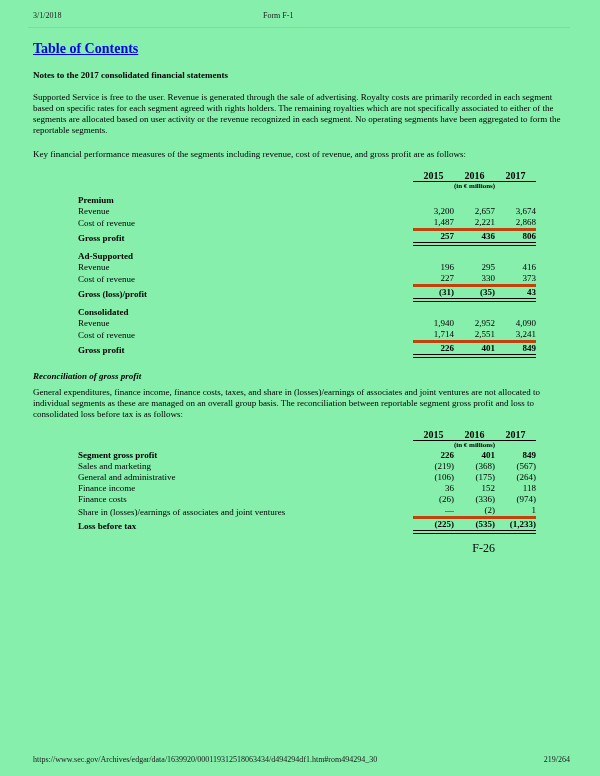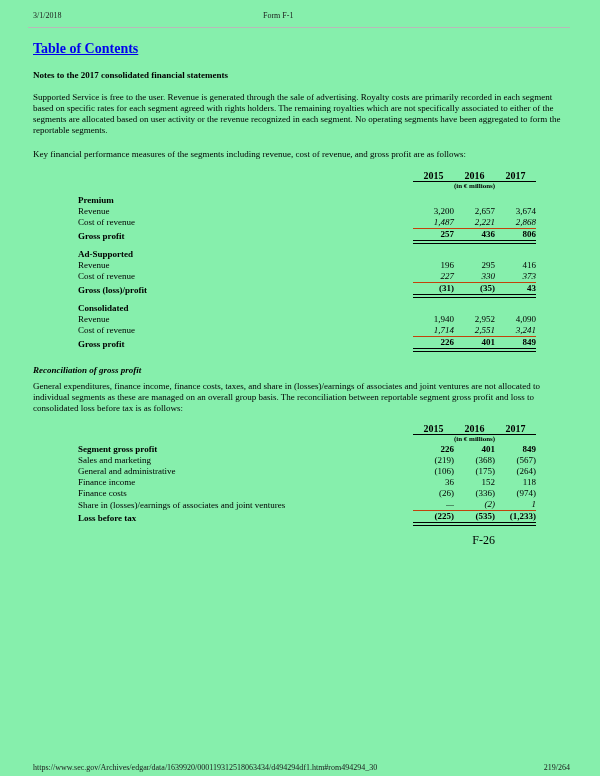"1,487" td.u { border-bottom: 1px solid #c2410c -> 3px solid #c2410c; font-style: italic -> none }
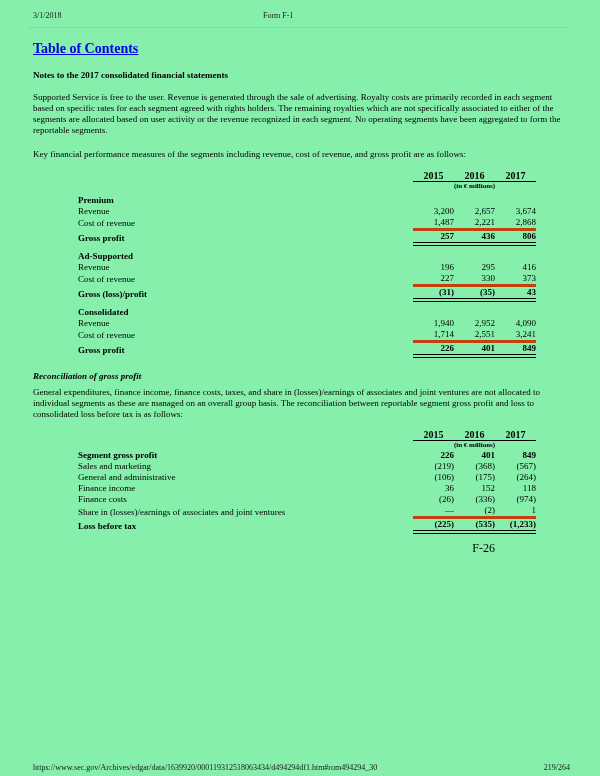"https://www.sec.gov/Archives/edgar/data/" .print-footer { bottom: 4px -> 12px }
